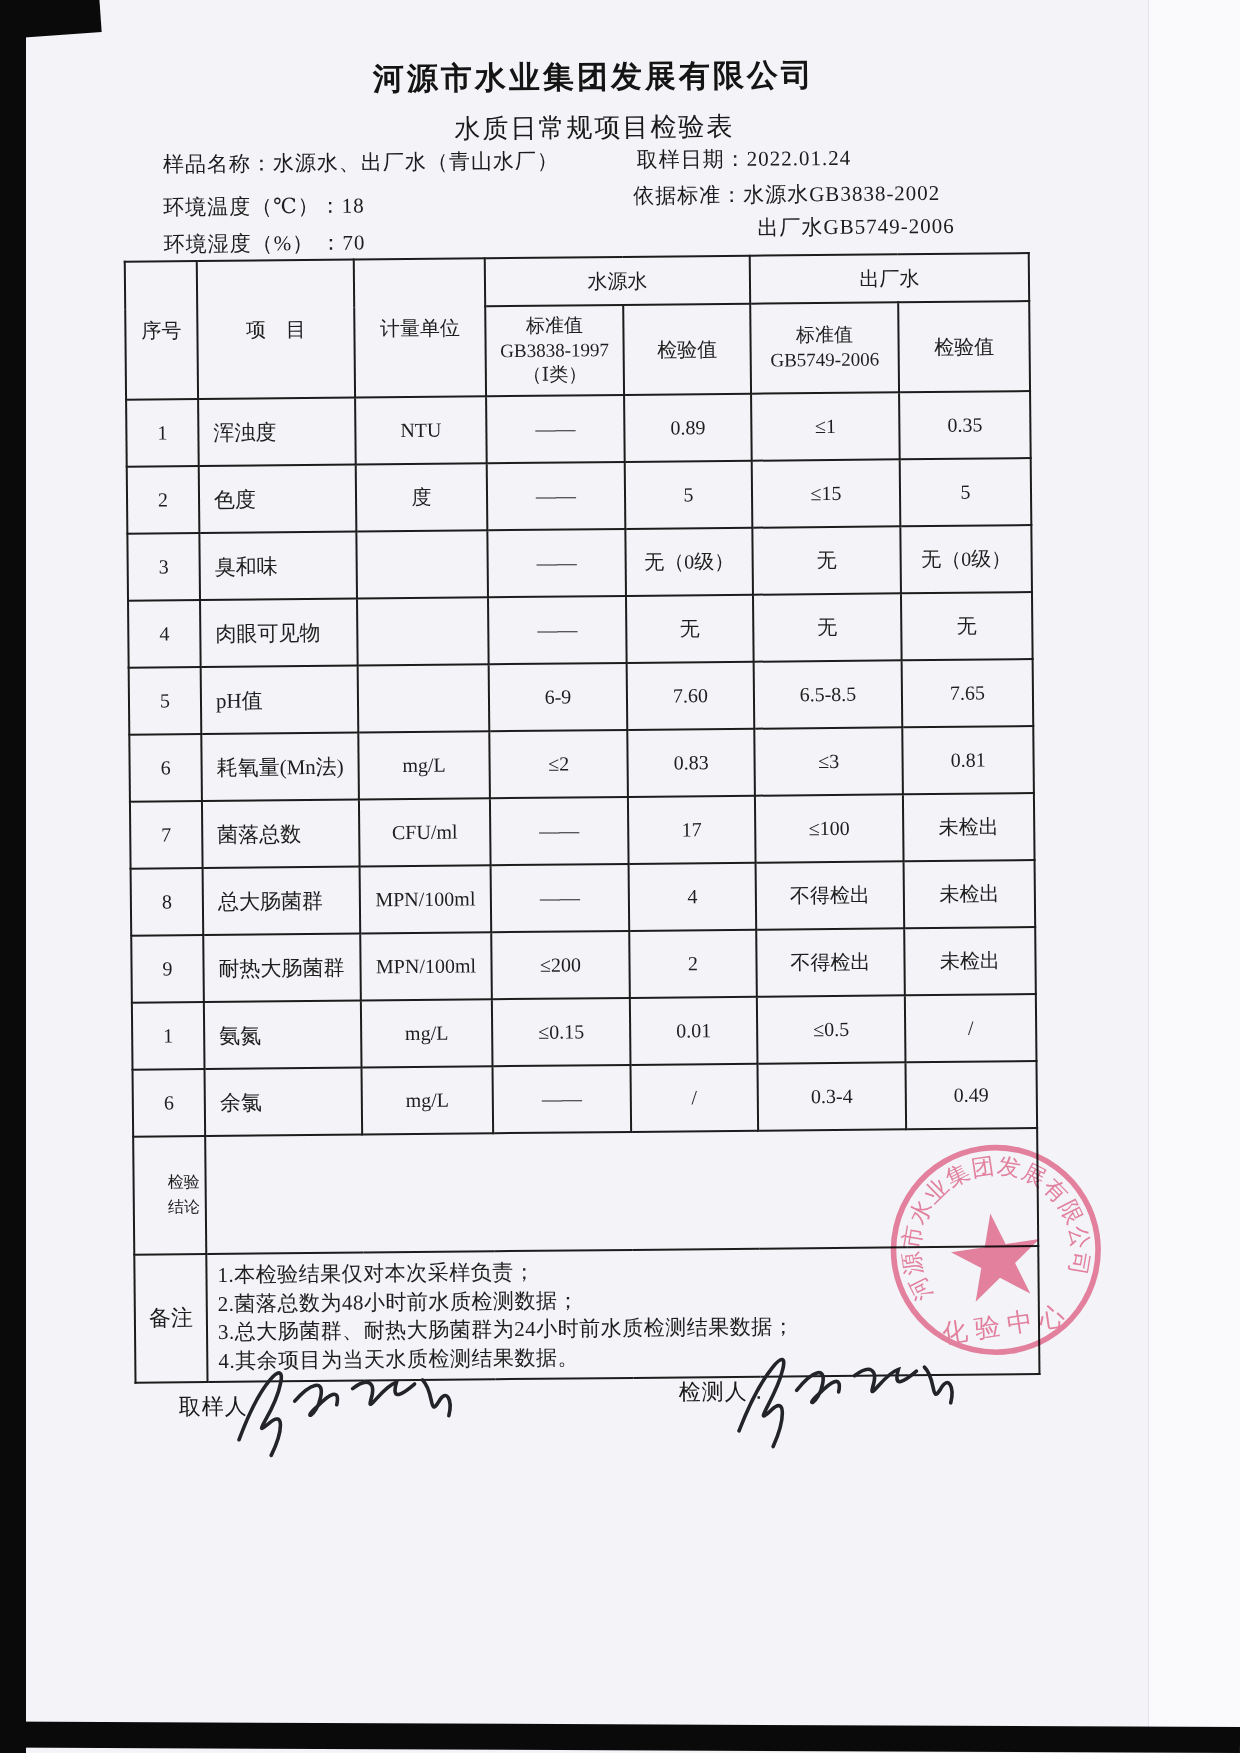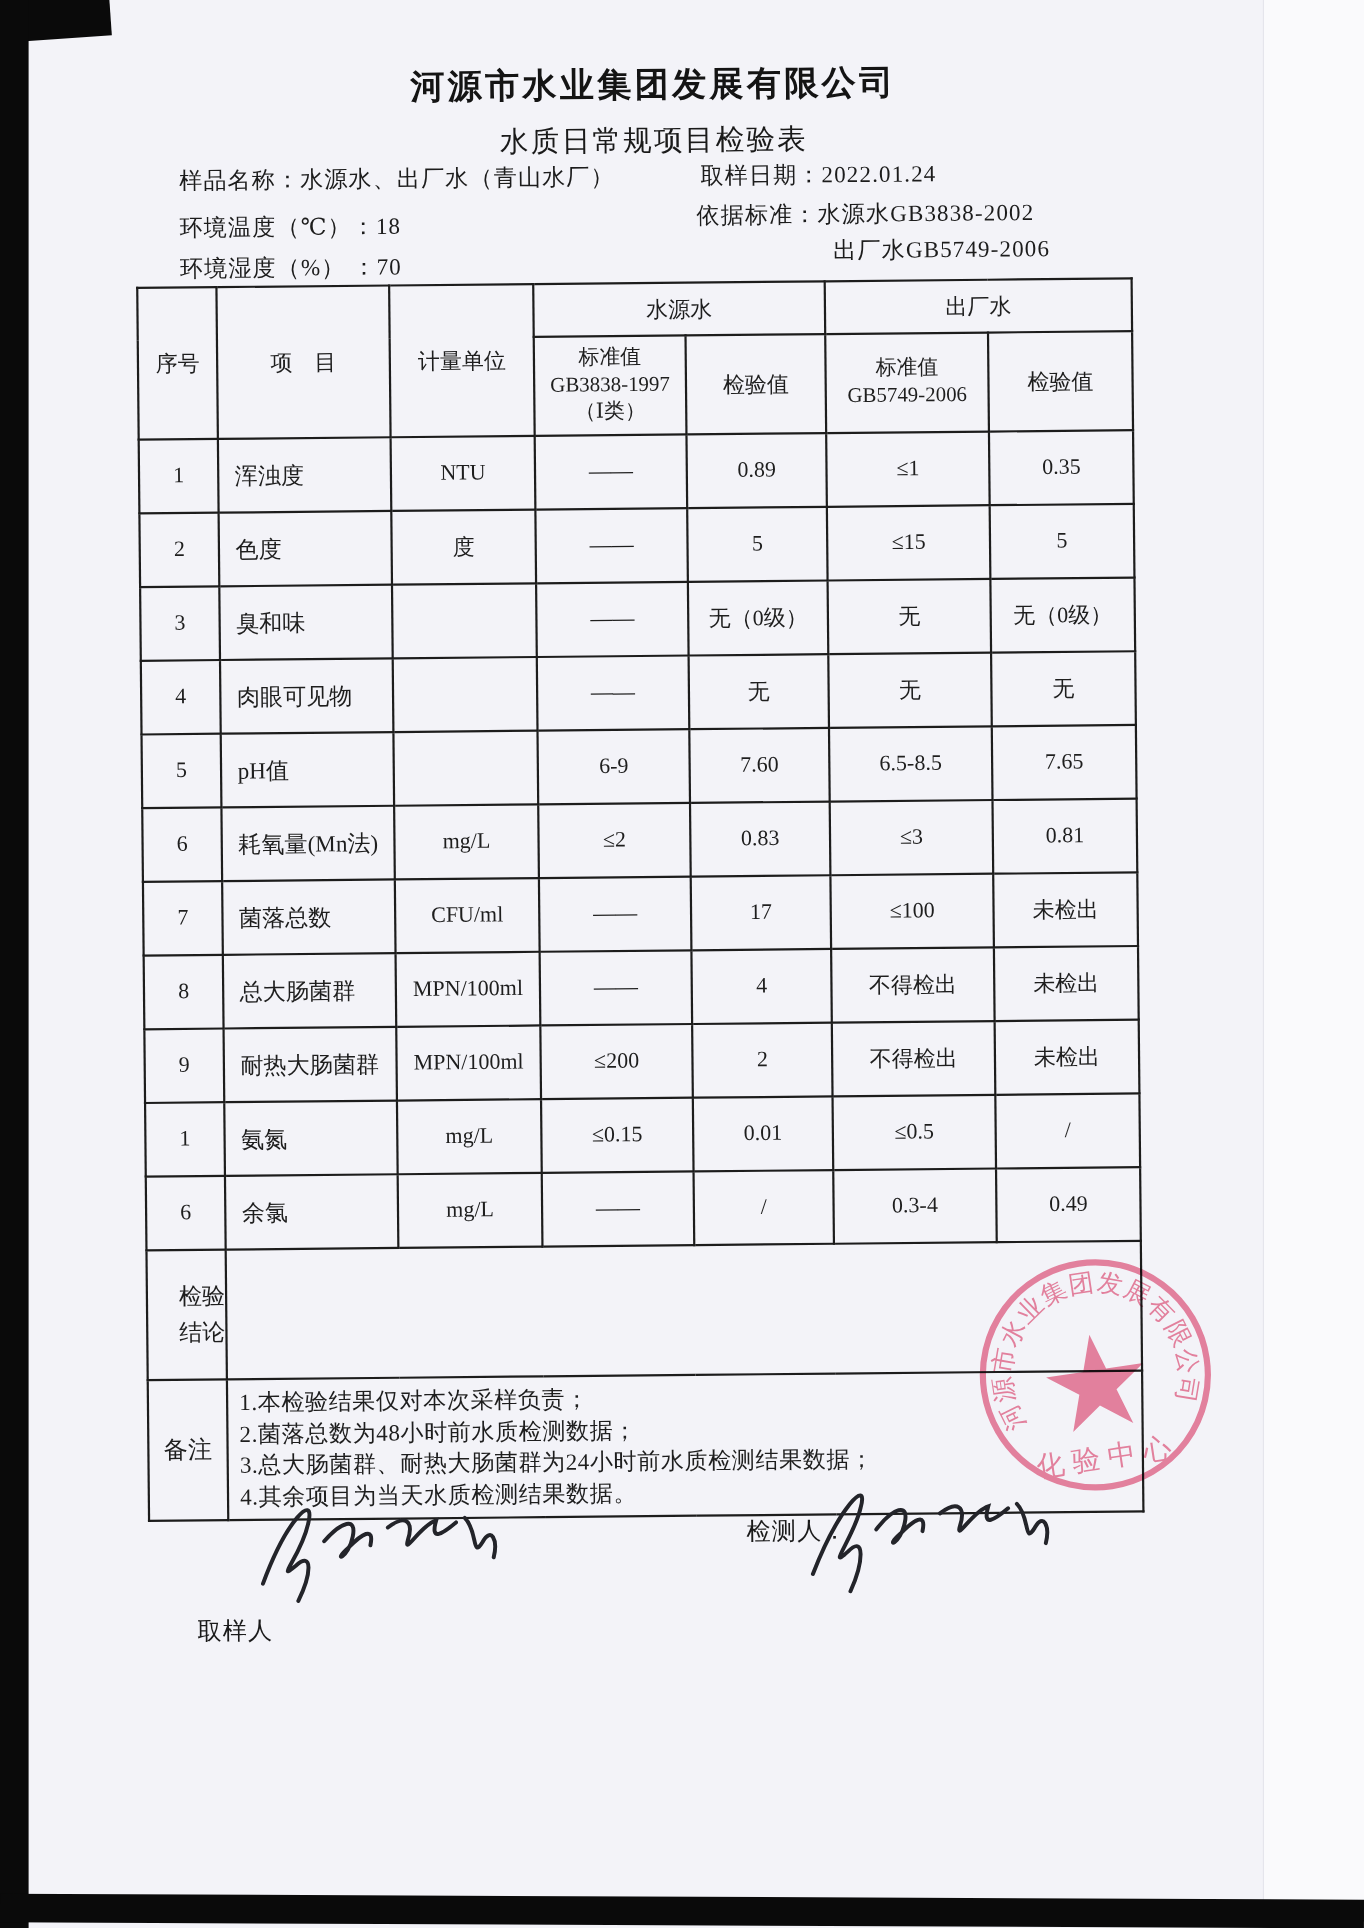"检验" .twoline { font-size: 21px -> 16px }
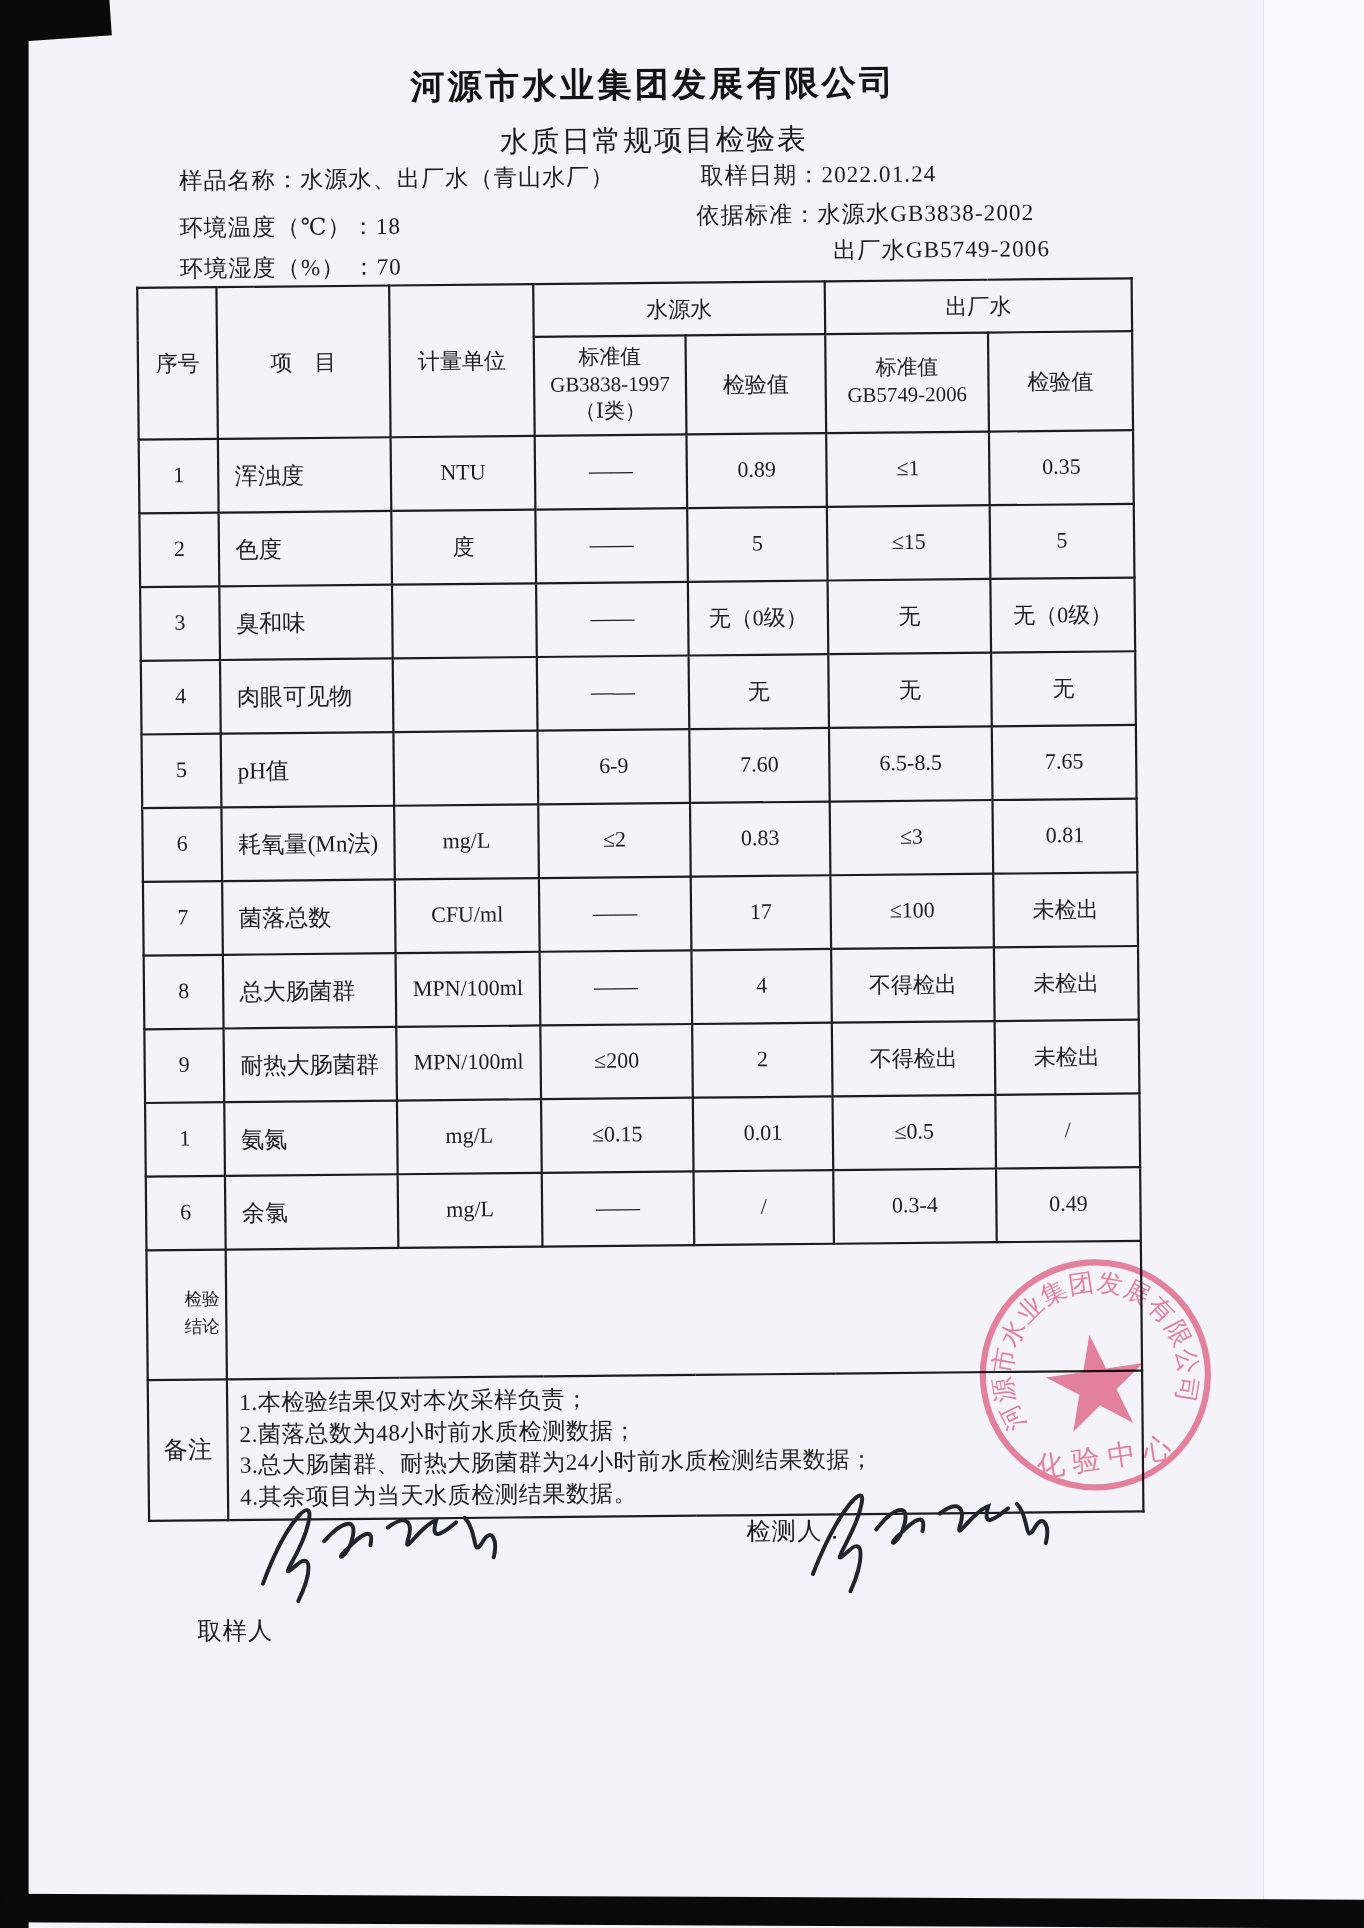"取样人" div.sig-label { top: 1464px -> 1388px }
